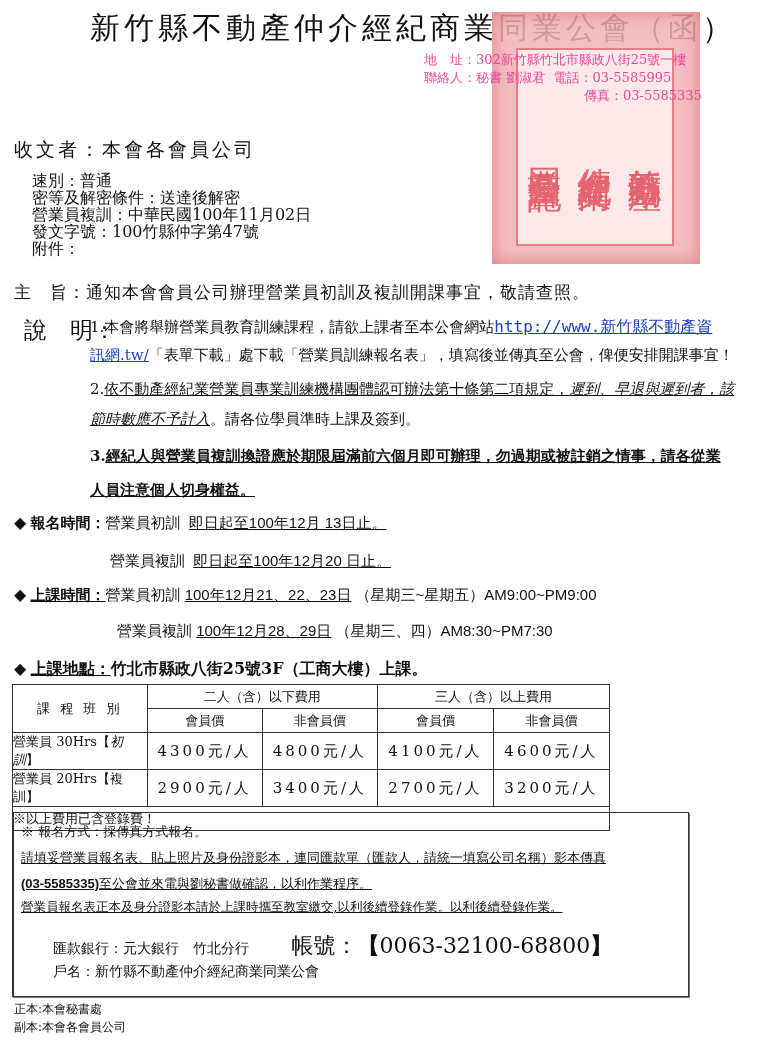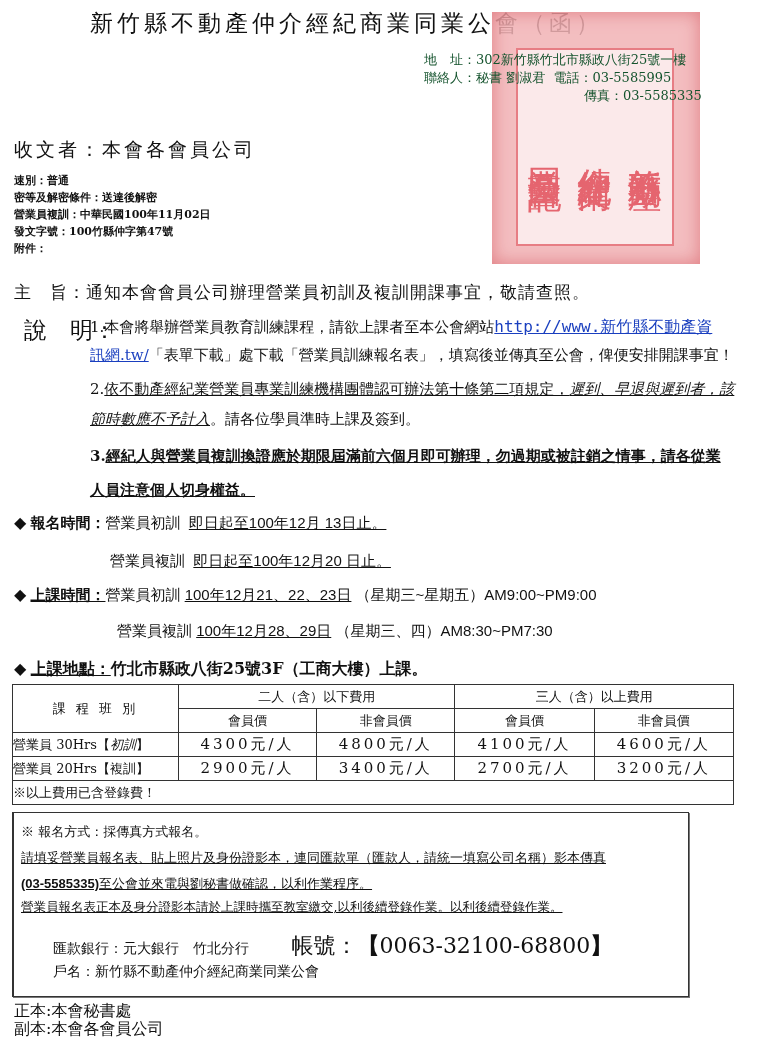"新竹縣不動產仲介經紀商業同業公會（函）" .title { font-size: 23px -> 30px }
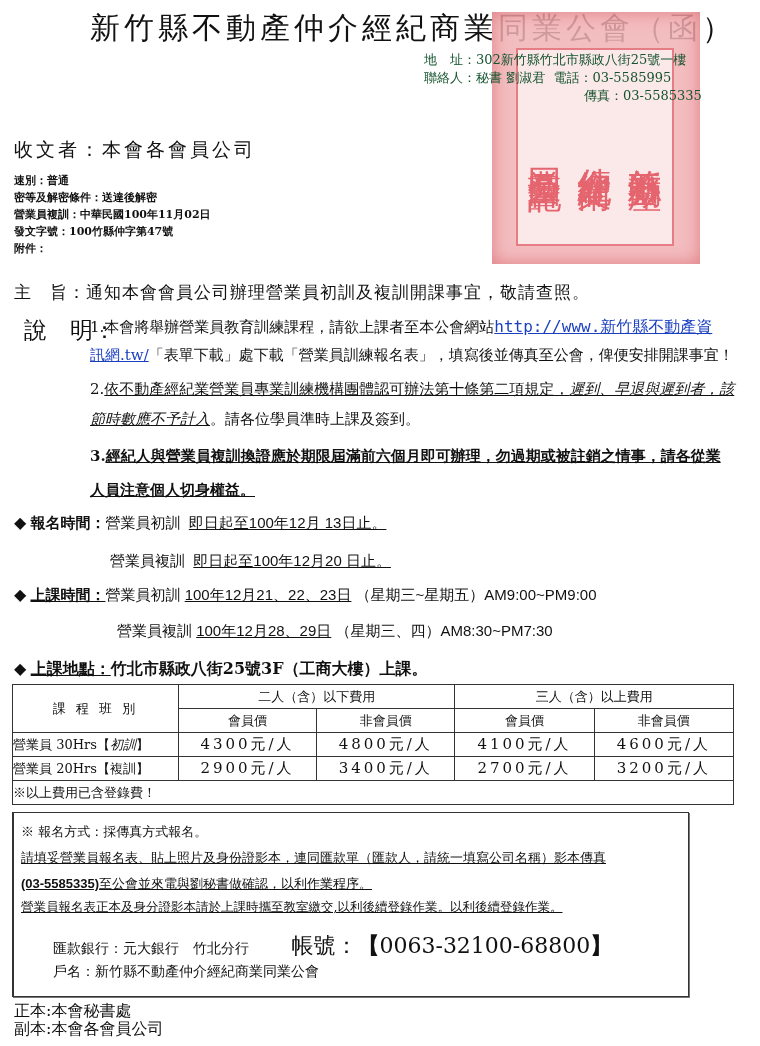"地 址：302新竹縣竹北市縣政八街25號一樓" .contact { color: #14532d -> #ec4899 }
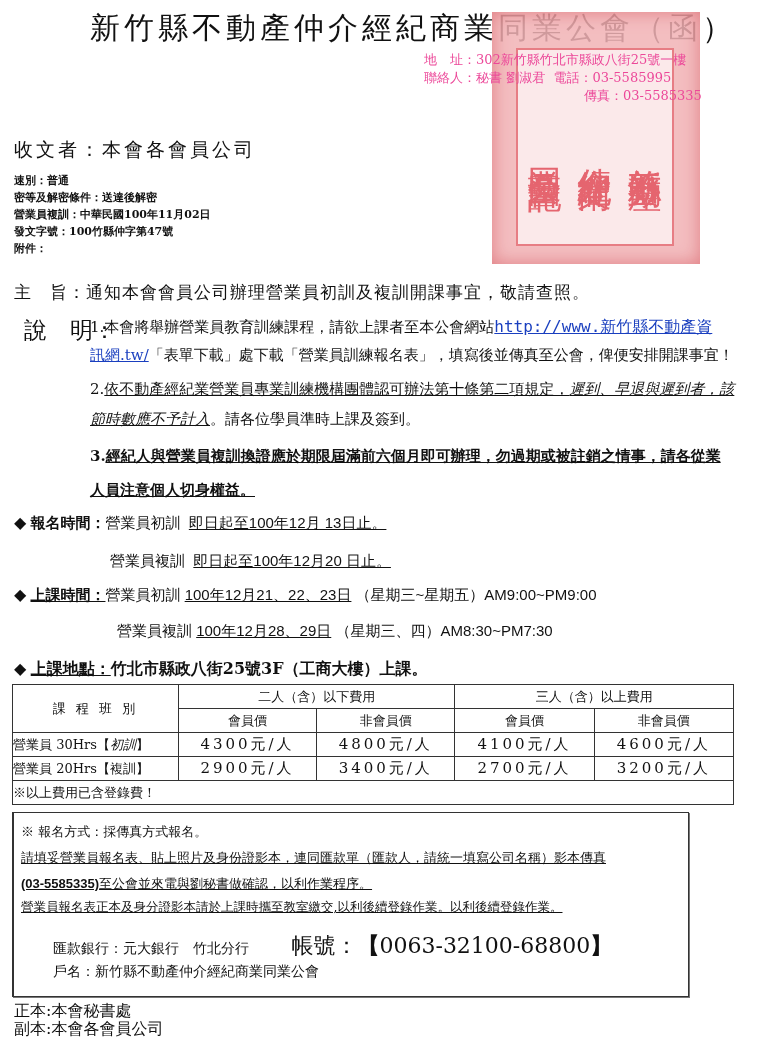"速別：普通" .meta { font-size: 11px -> 16px; font-weight: bold -> none; left: 14px -> 32px }
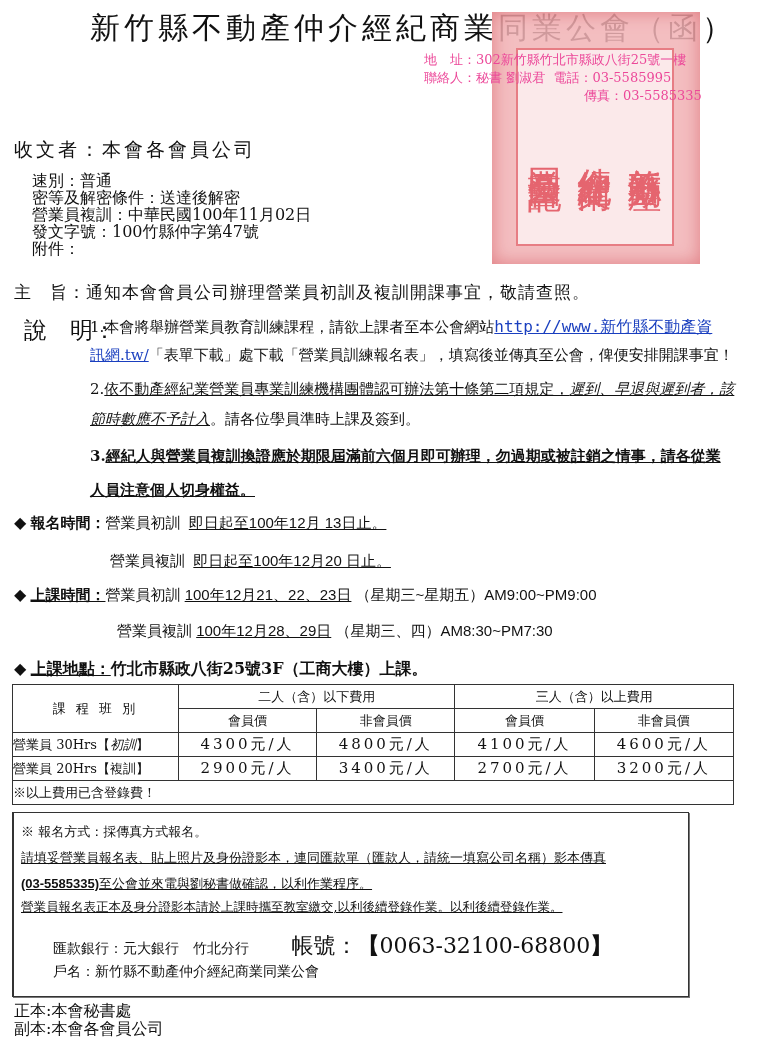"課 程 班 別" table.fees { width: 722px -> 598px }
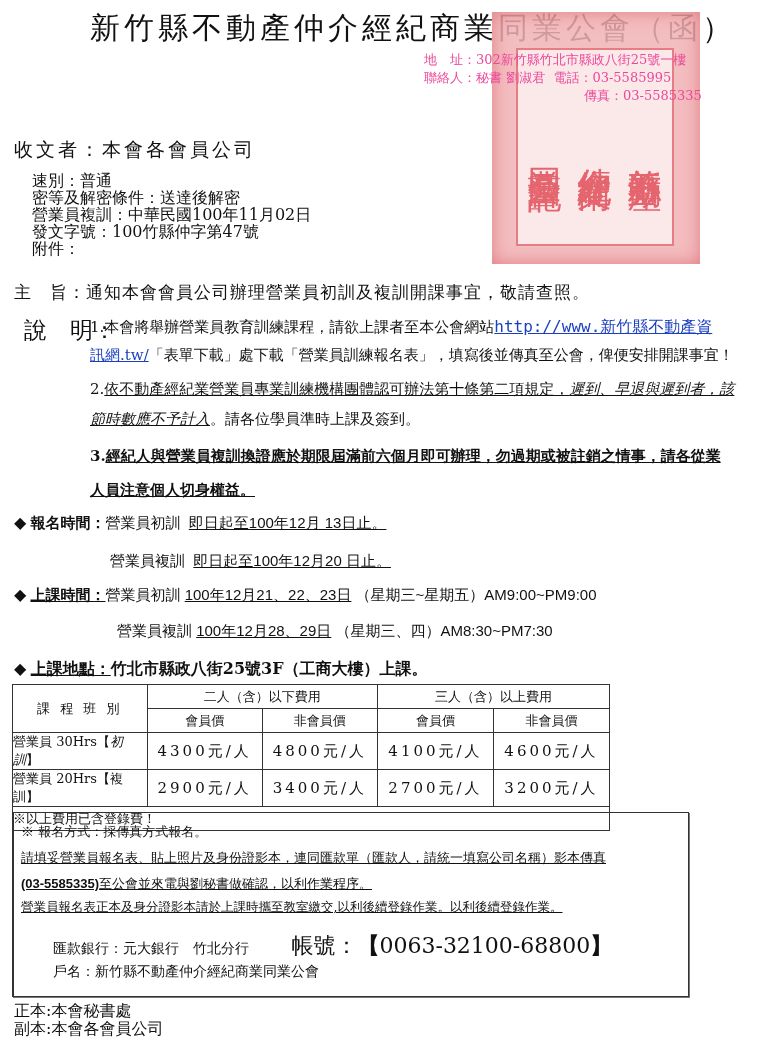"正本:本會秘書處" .footer { font-size: 16px -> 12px }
